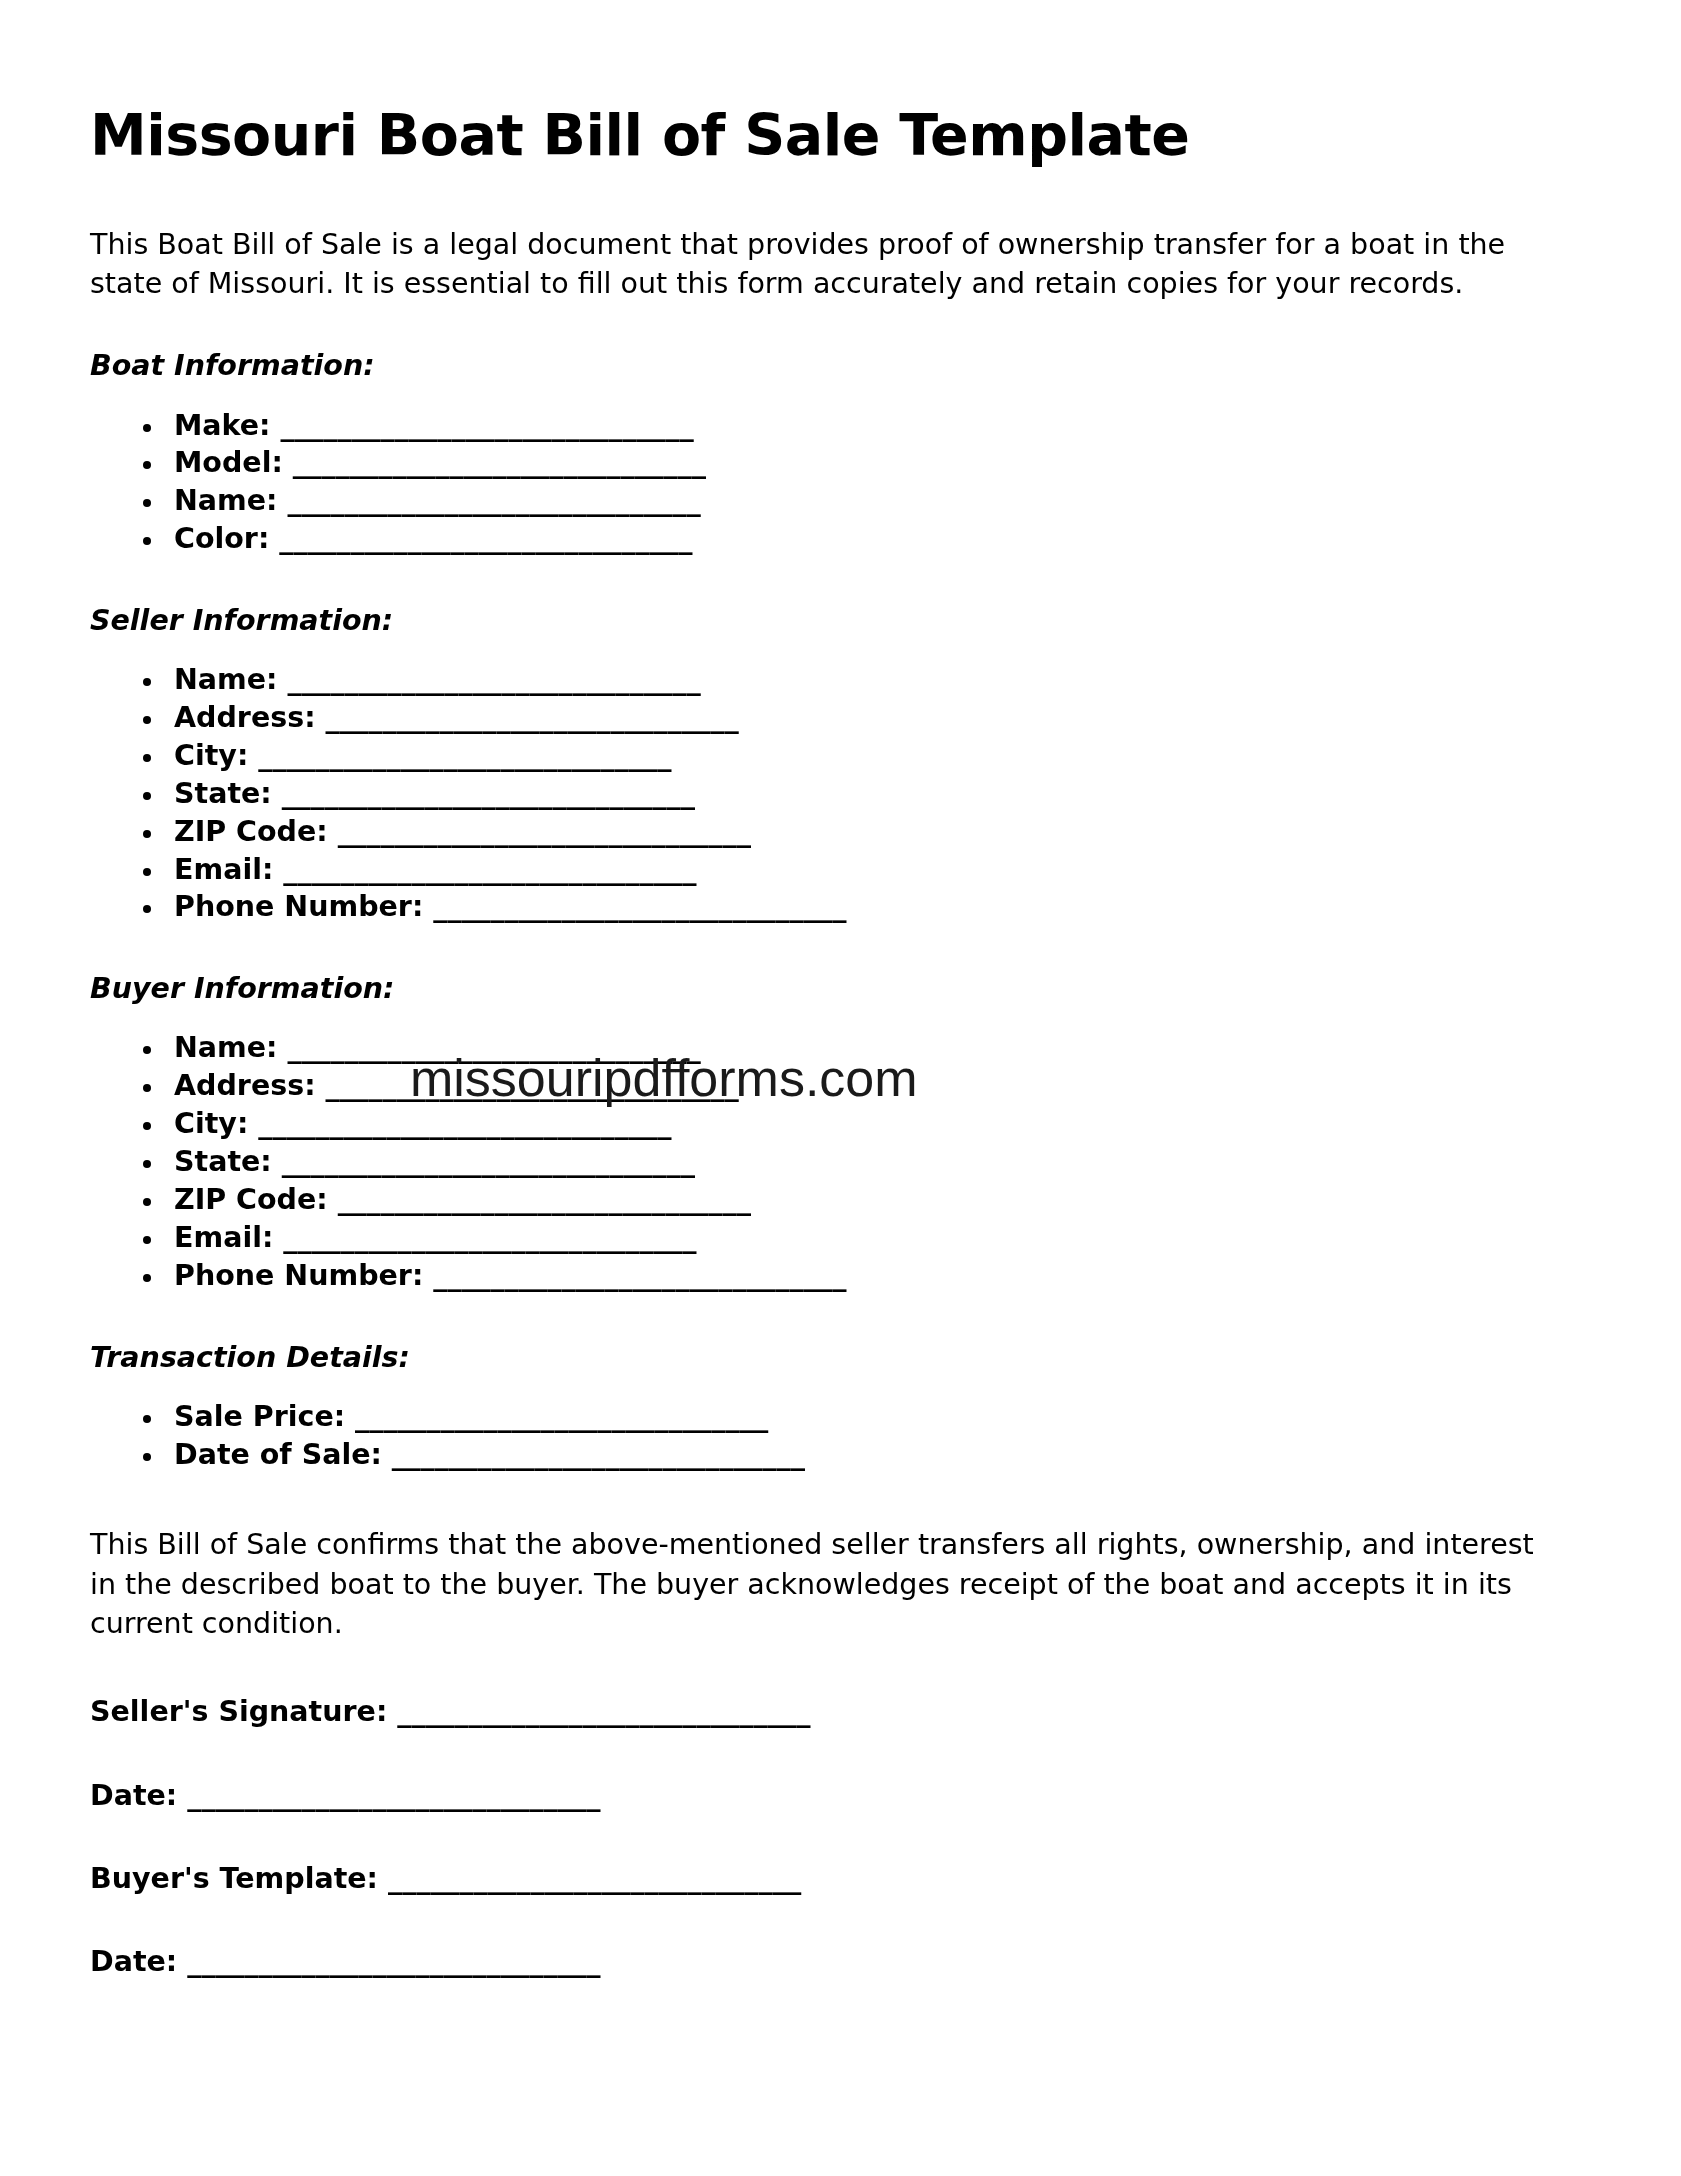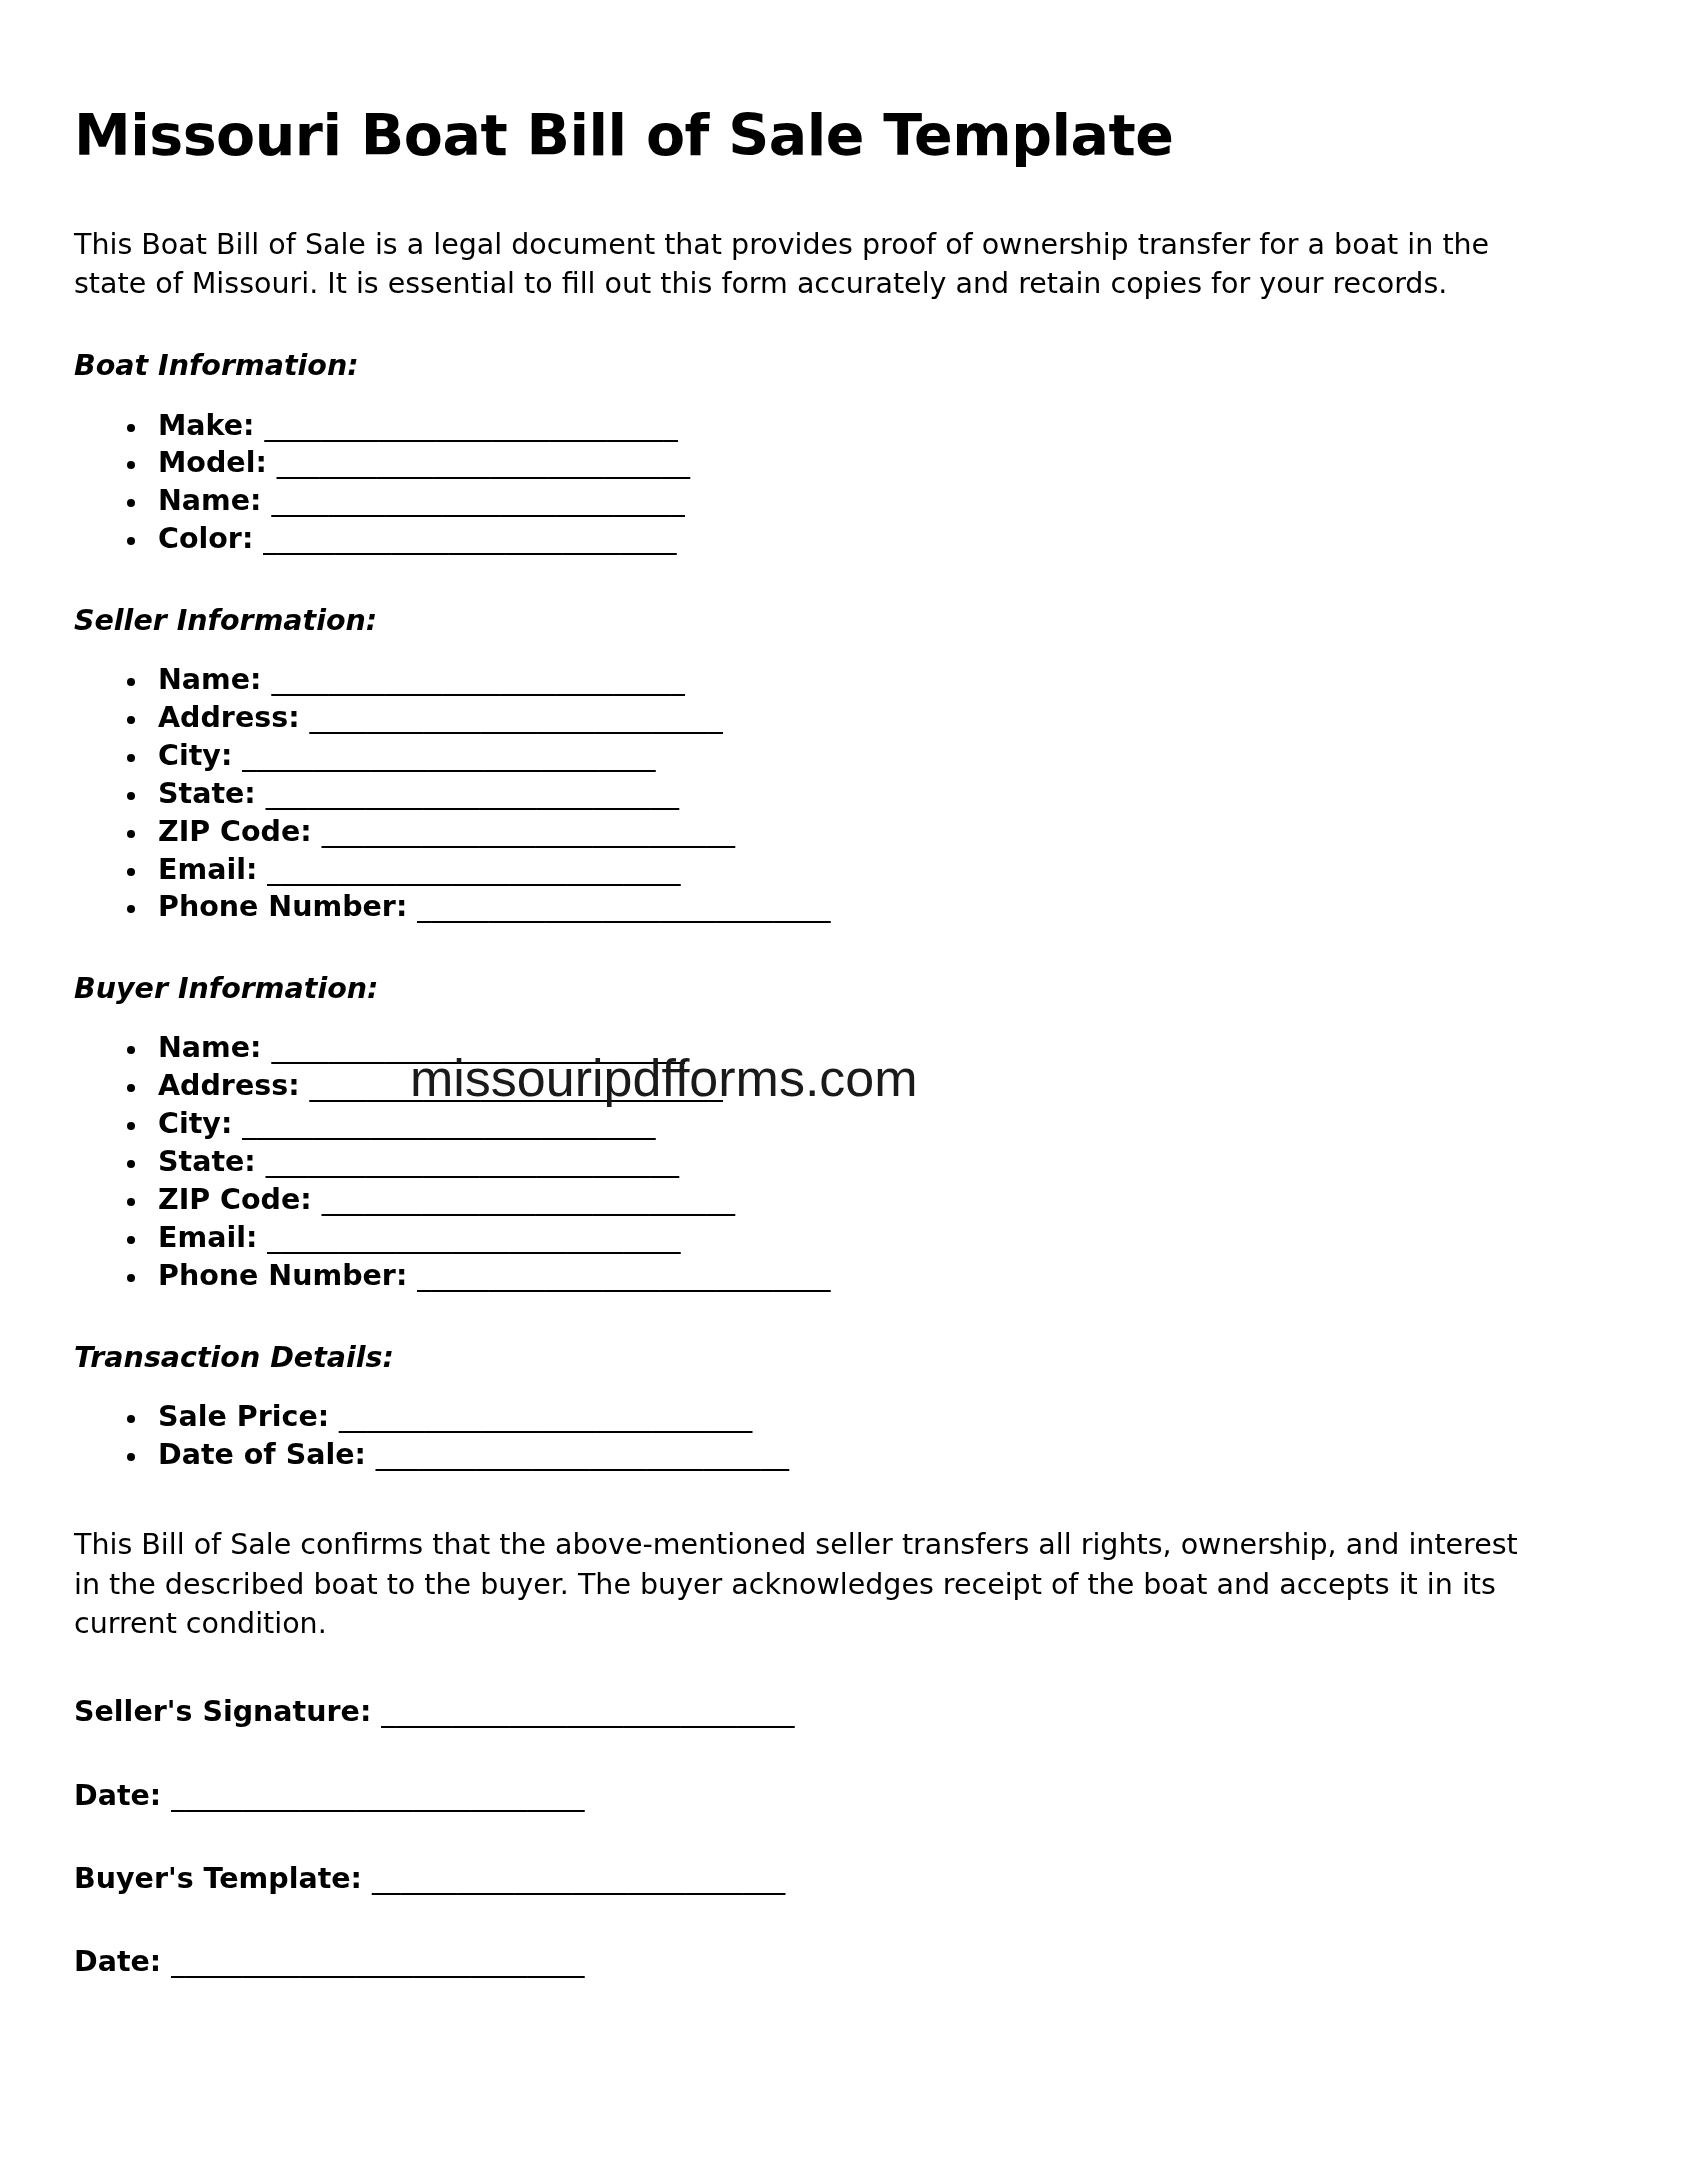"Missouri Boat Bill of Sale" .content { left: 74px -> 90px }
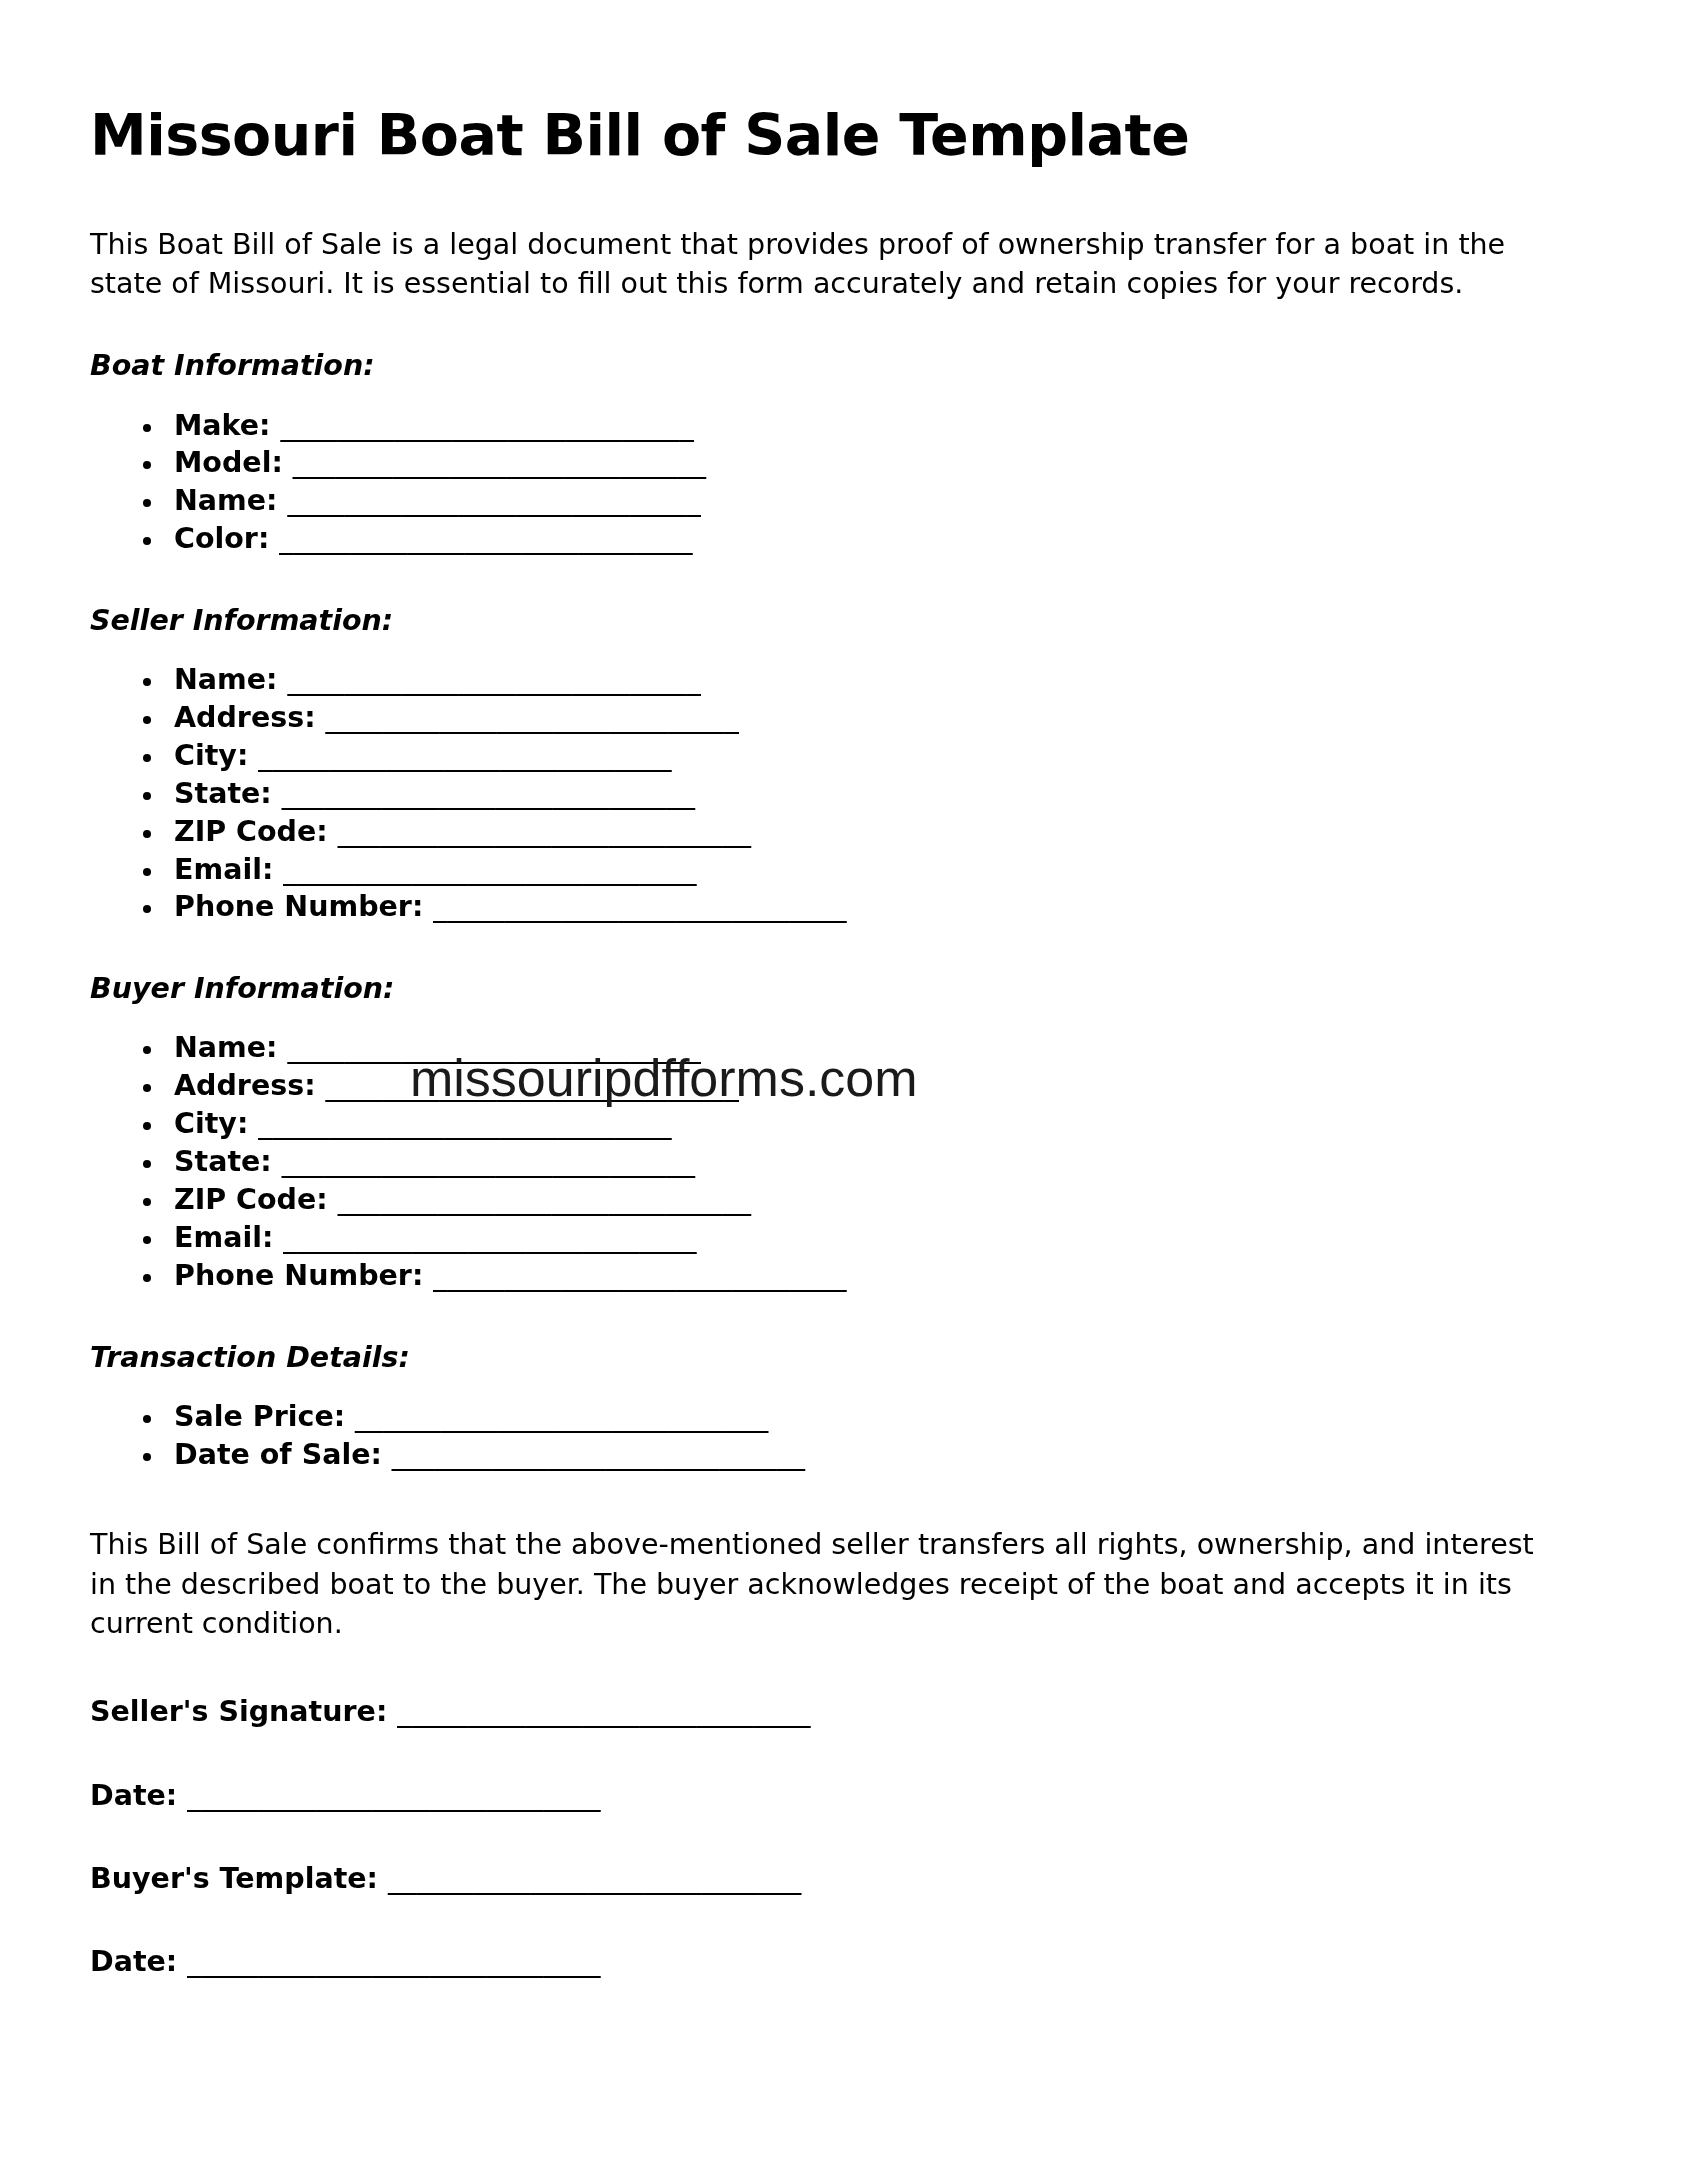"_____________________________" .blank { font-weight: normal -> bold }
